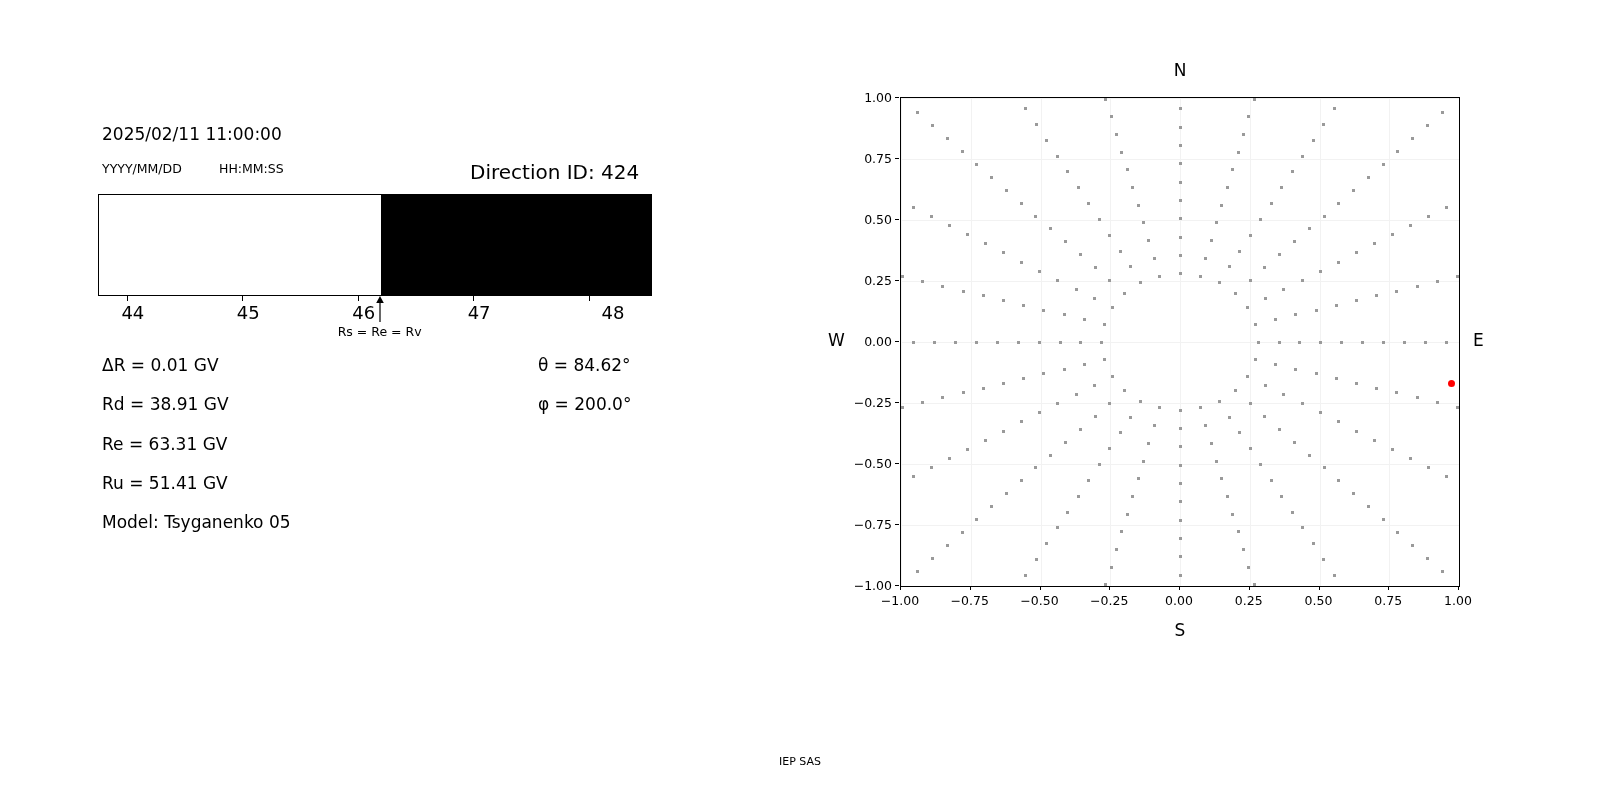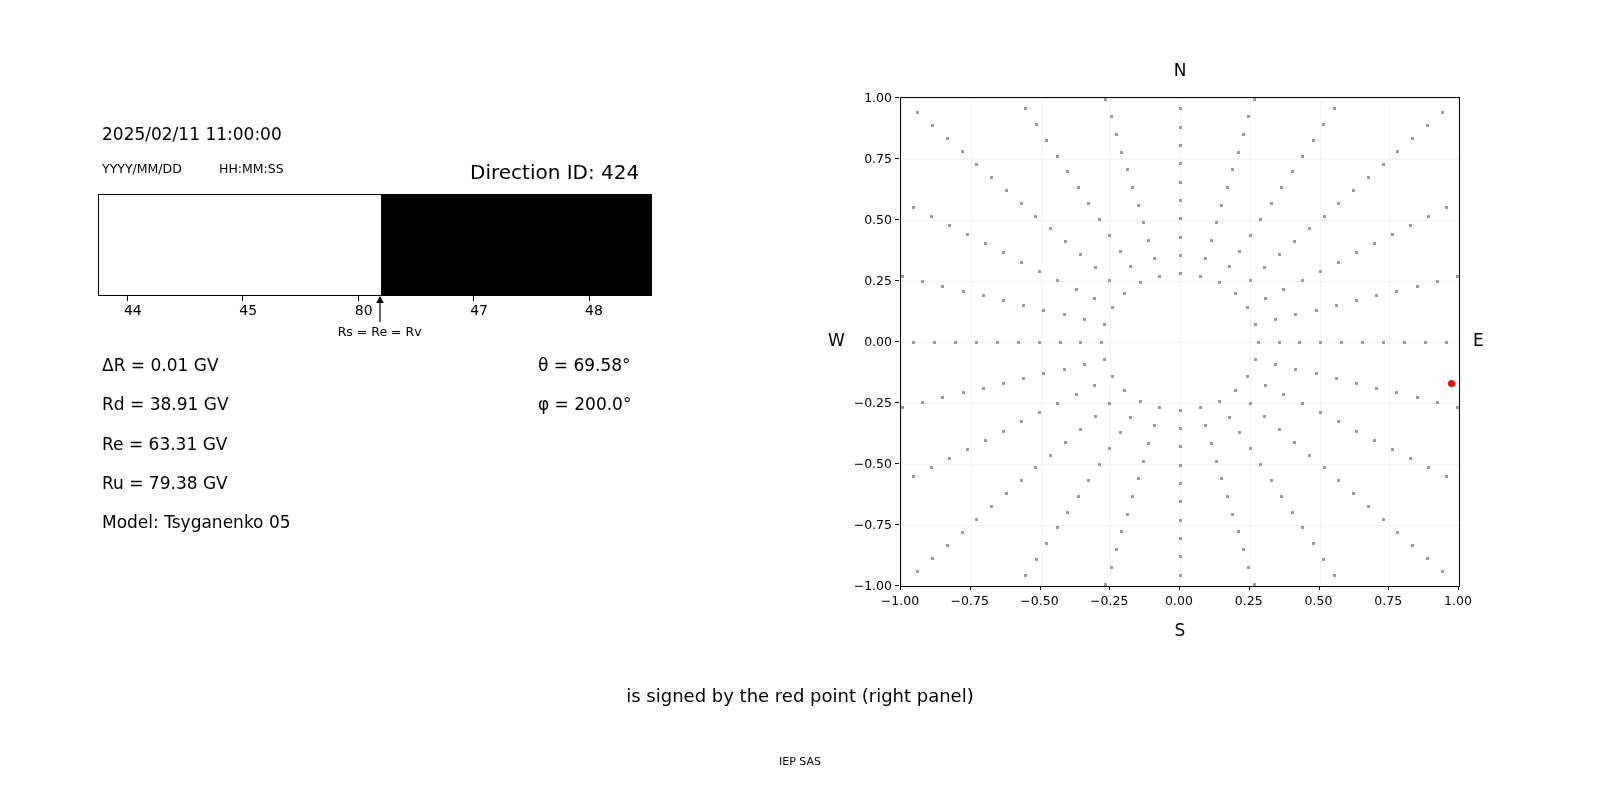"44" .axis-tick-label { font-size: 14px -> 18px }
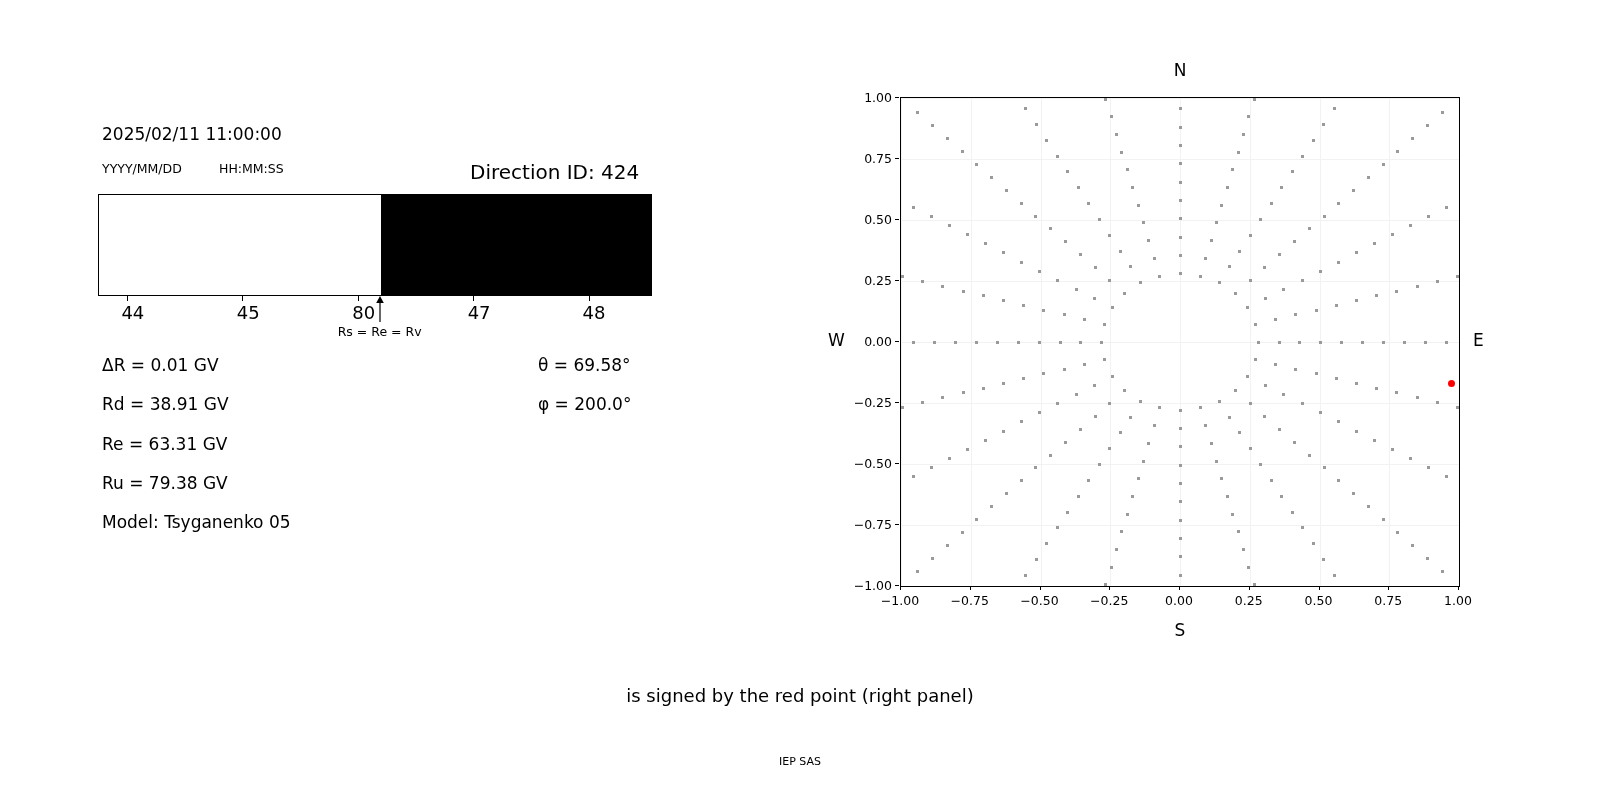"80" div.axis-tick-label { text: 80 -> 46 }
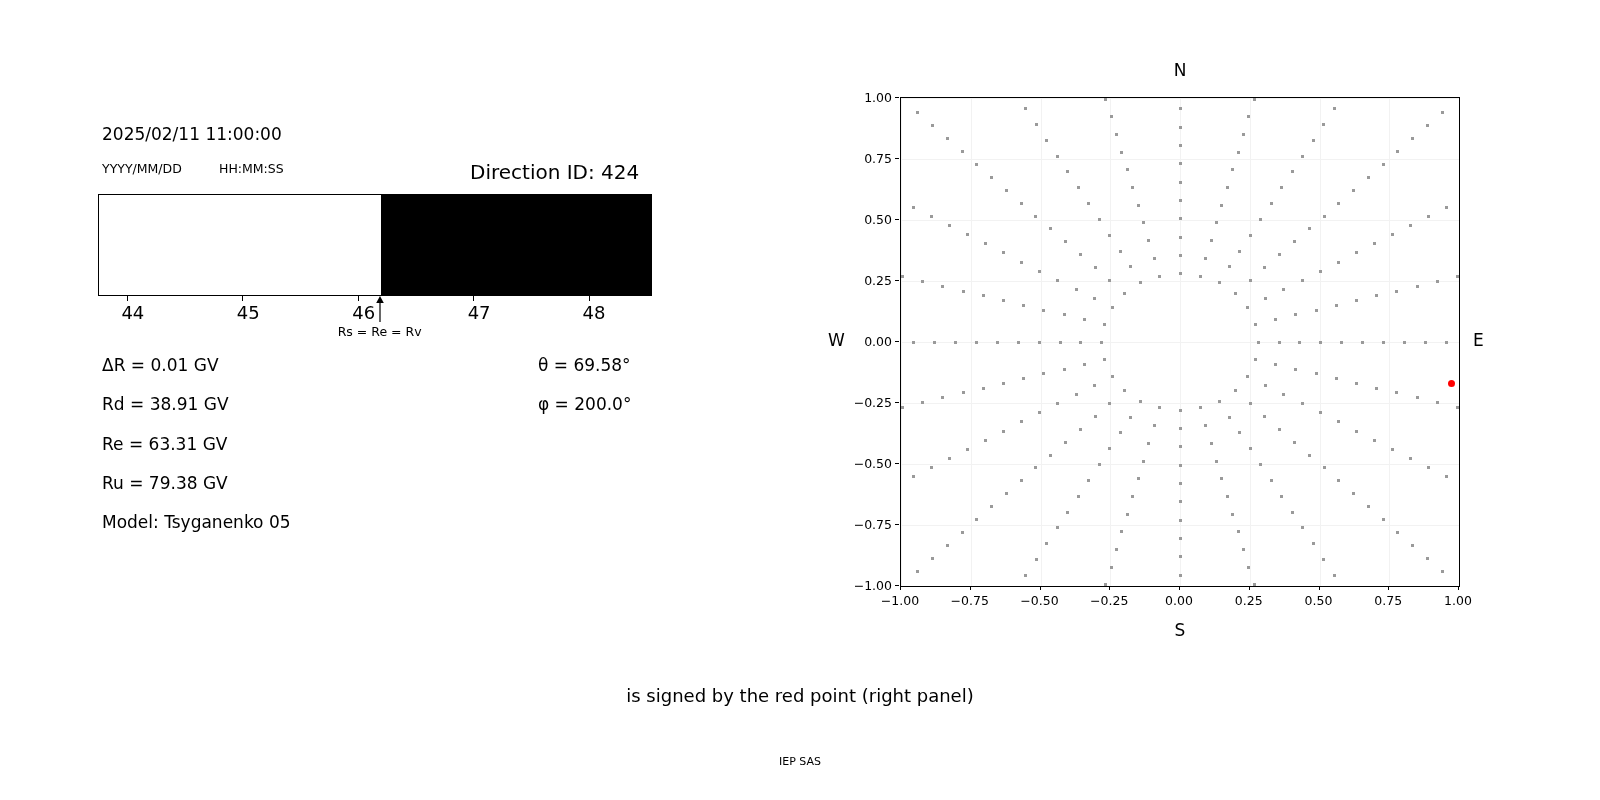"48" div.axis-tick-label { left: 496px -> 515px }
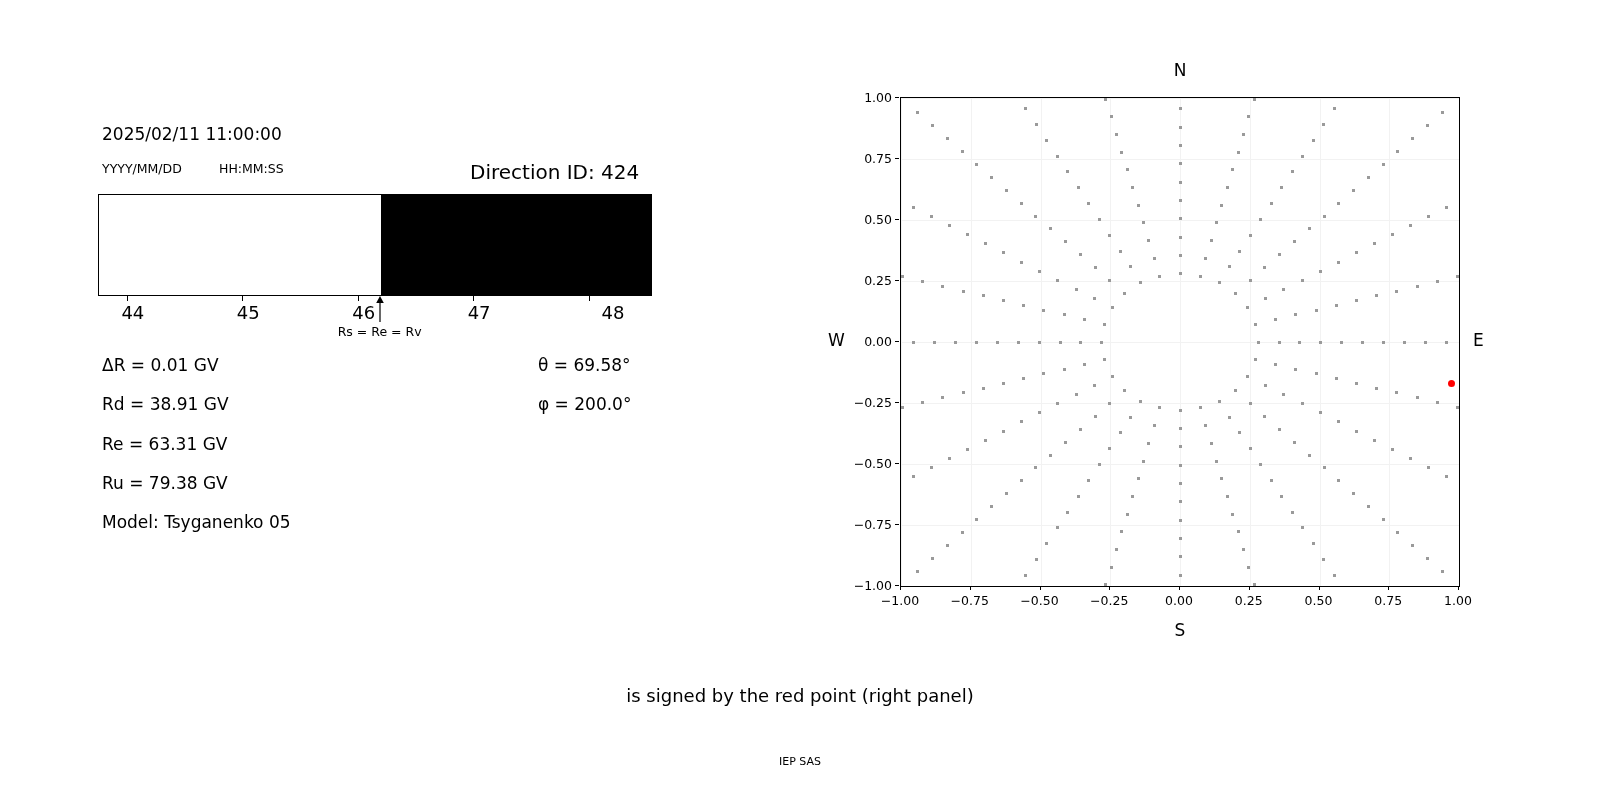"θ = 69.58°" div.value-line { text: 69.58 -> 84.62 }
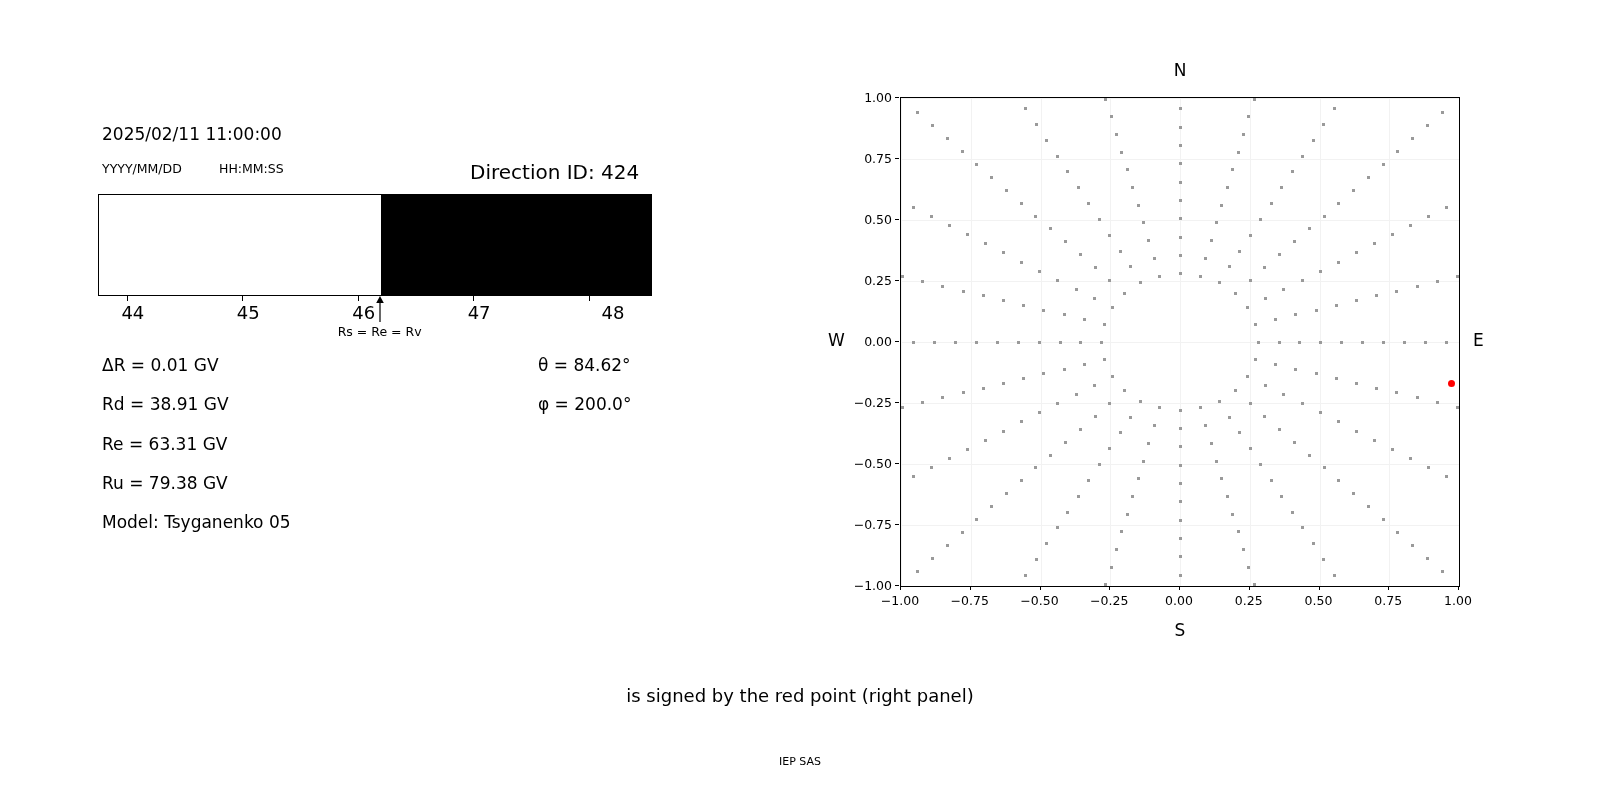"Ru = 79.38 GV" div.value-line { text: 79.38 -> 51.41 }
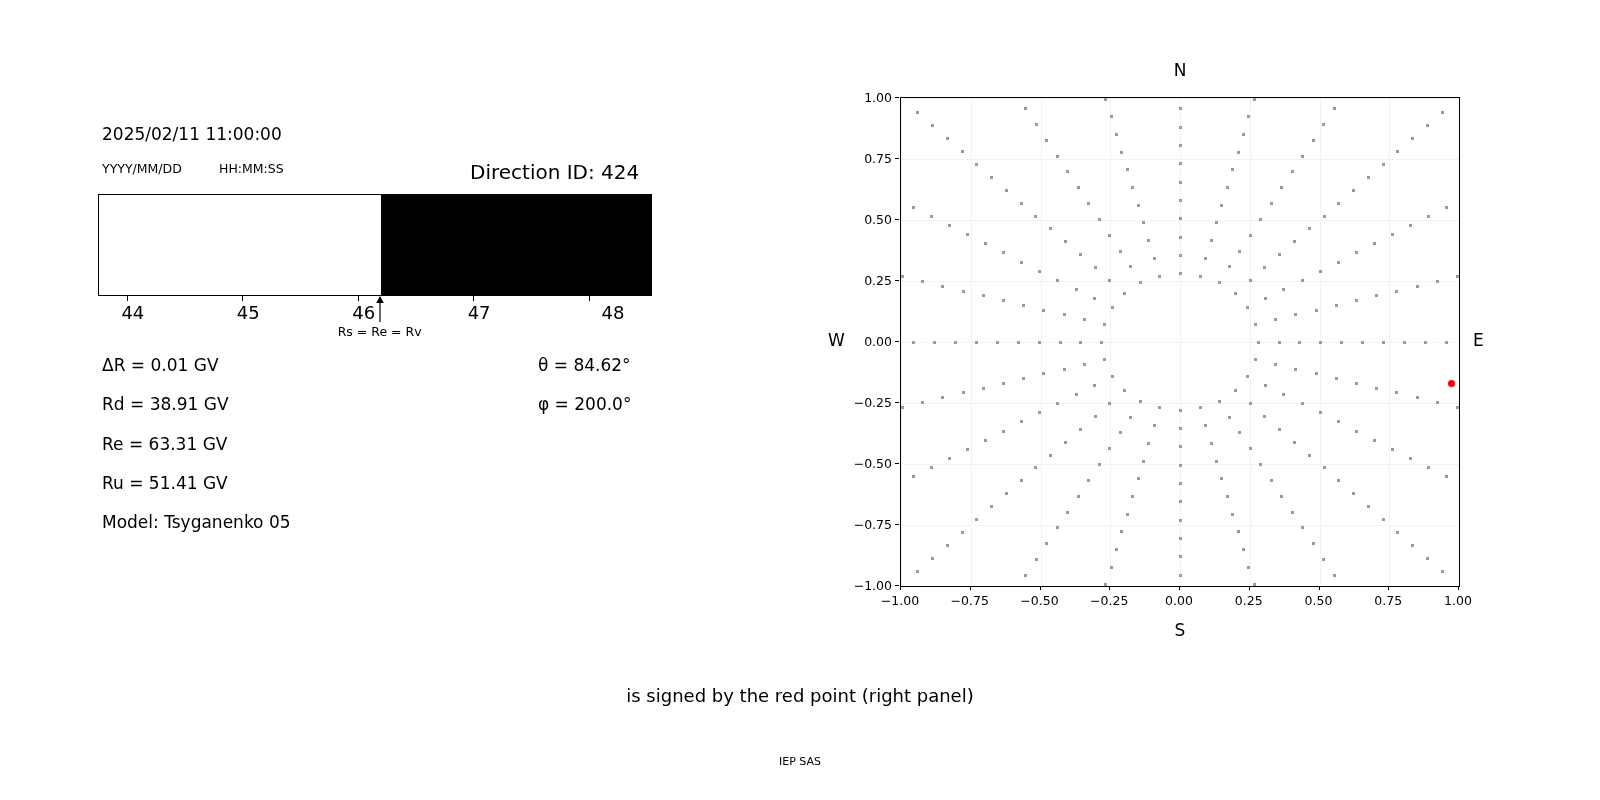"is signed by the red" div { html: <div>is signed by the red point (right panel)</div> -> none }
